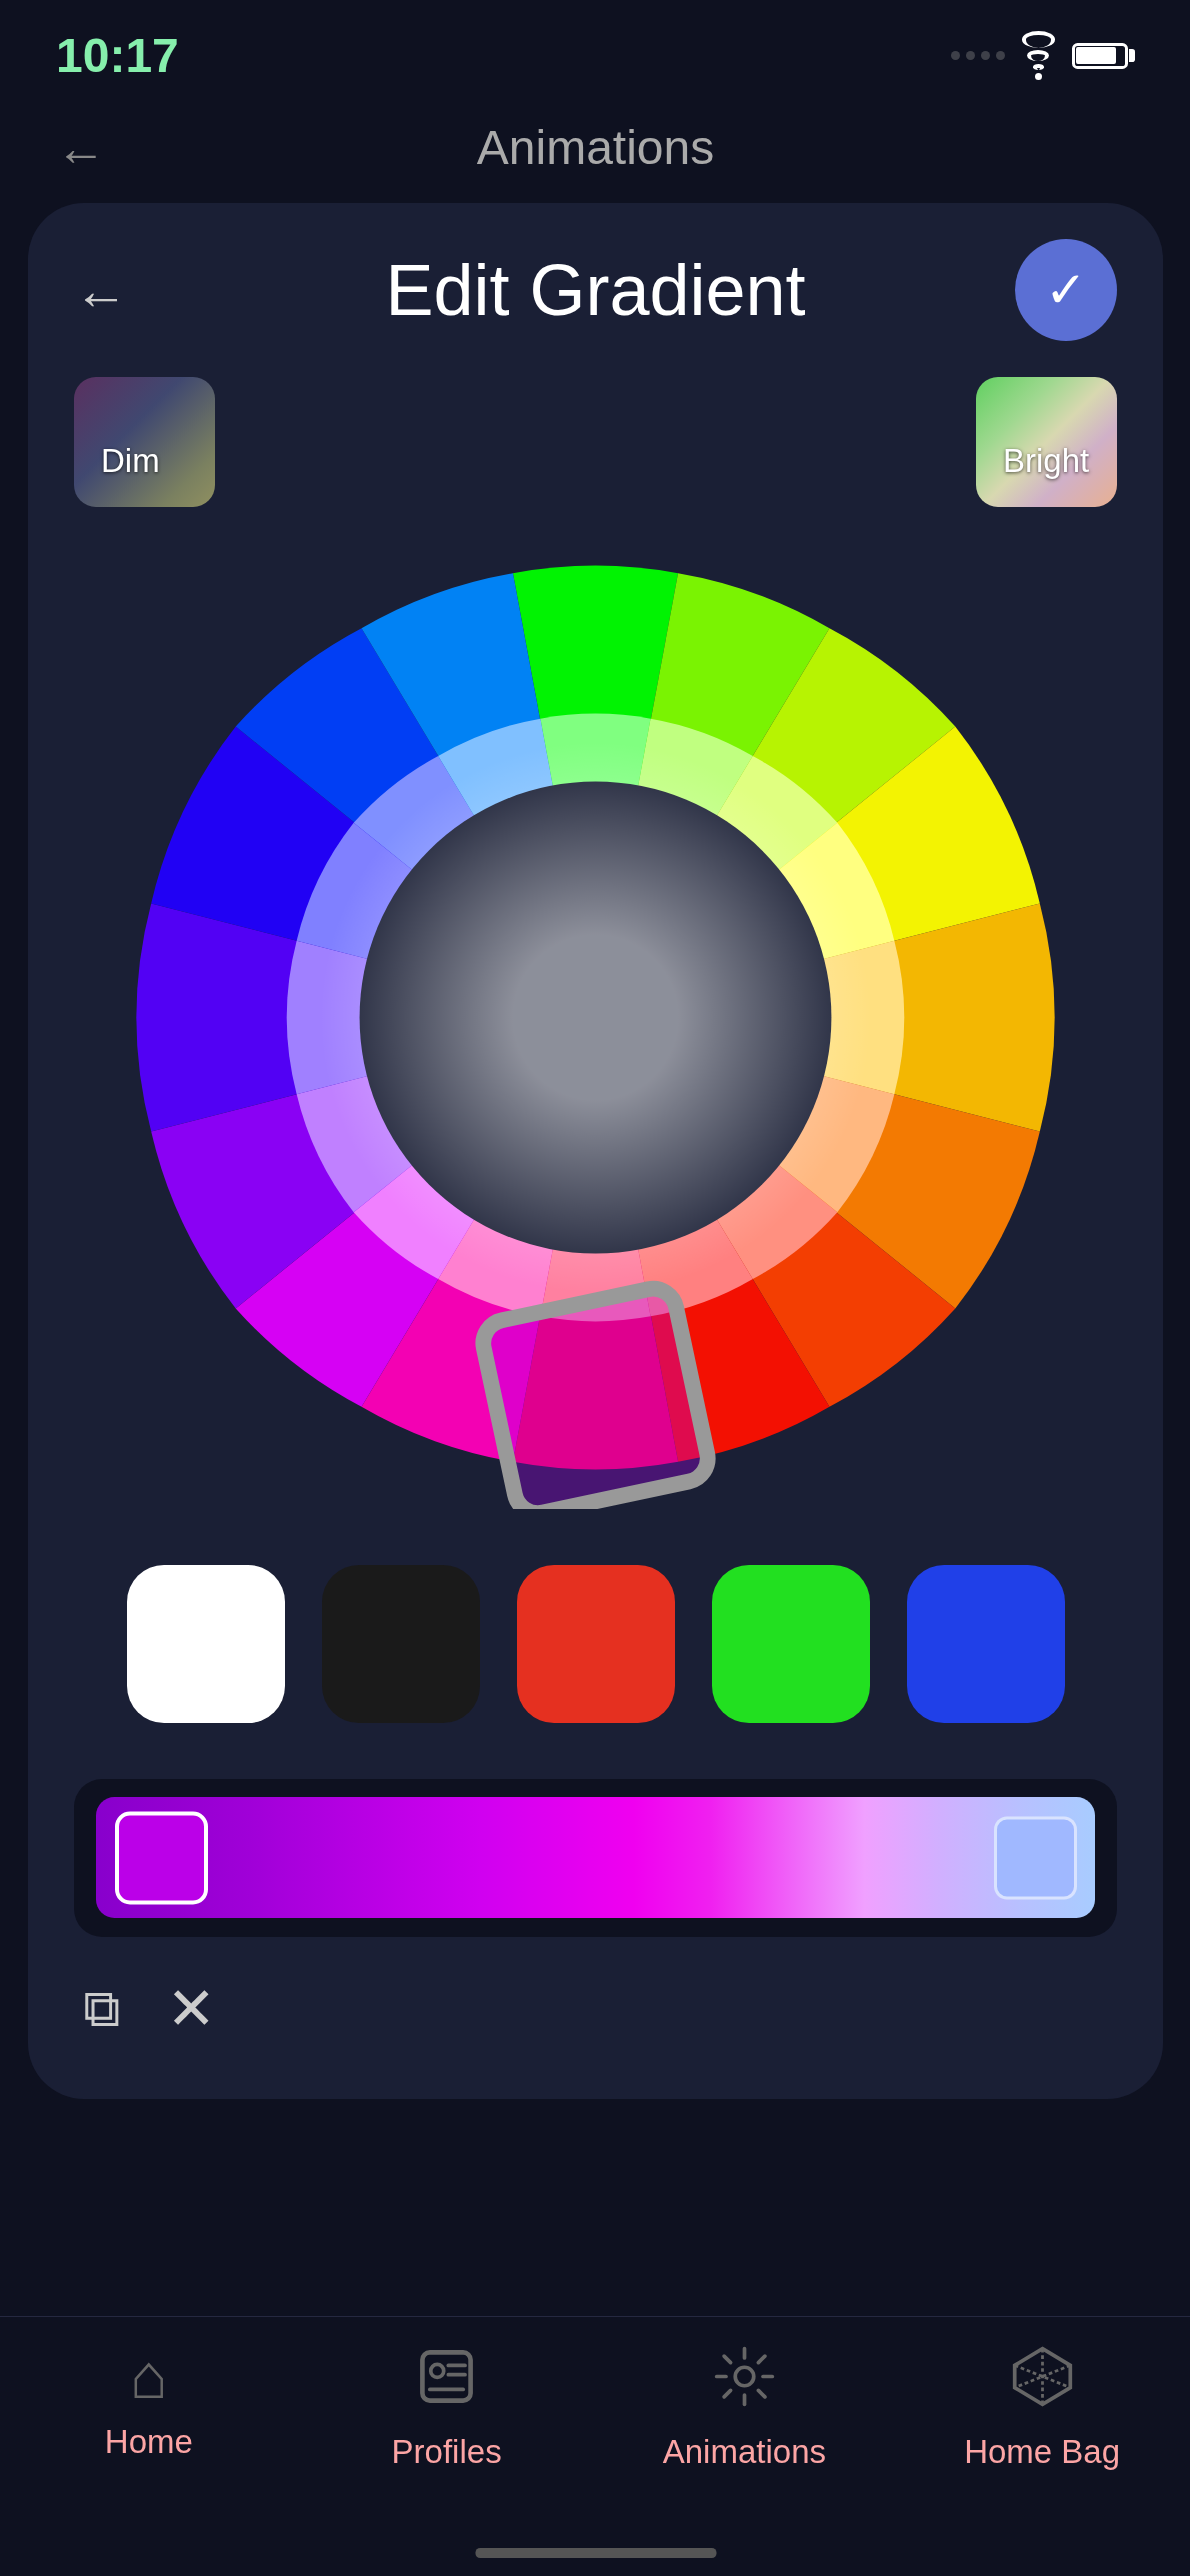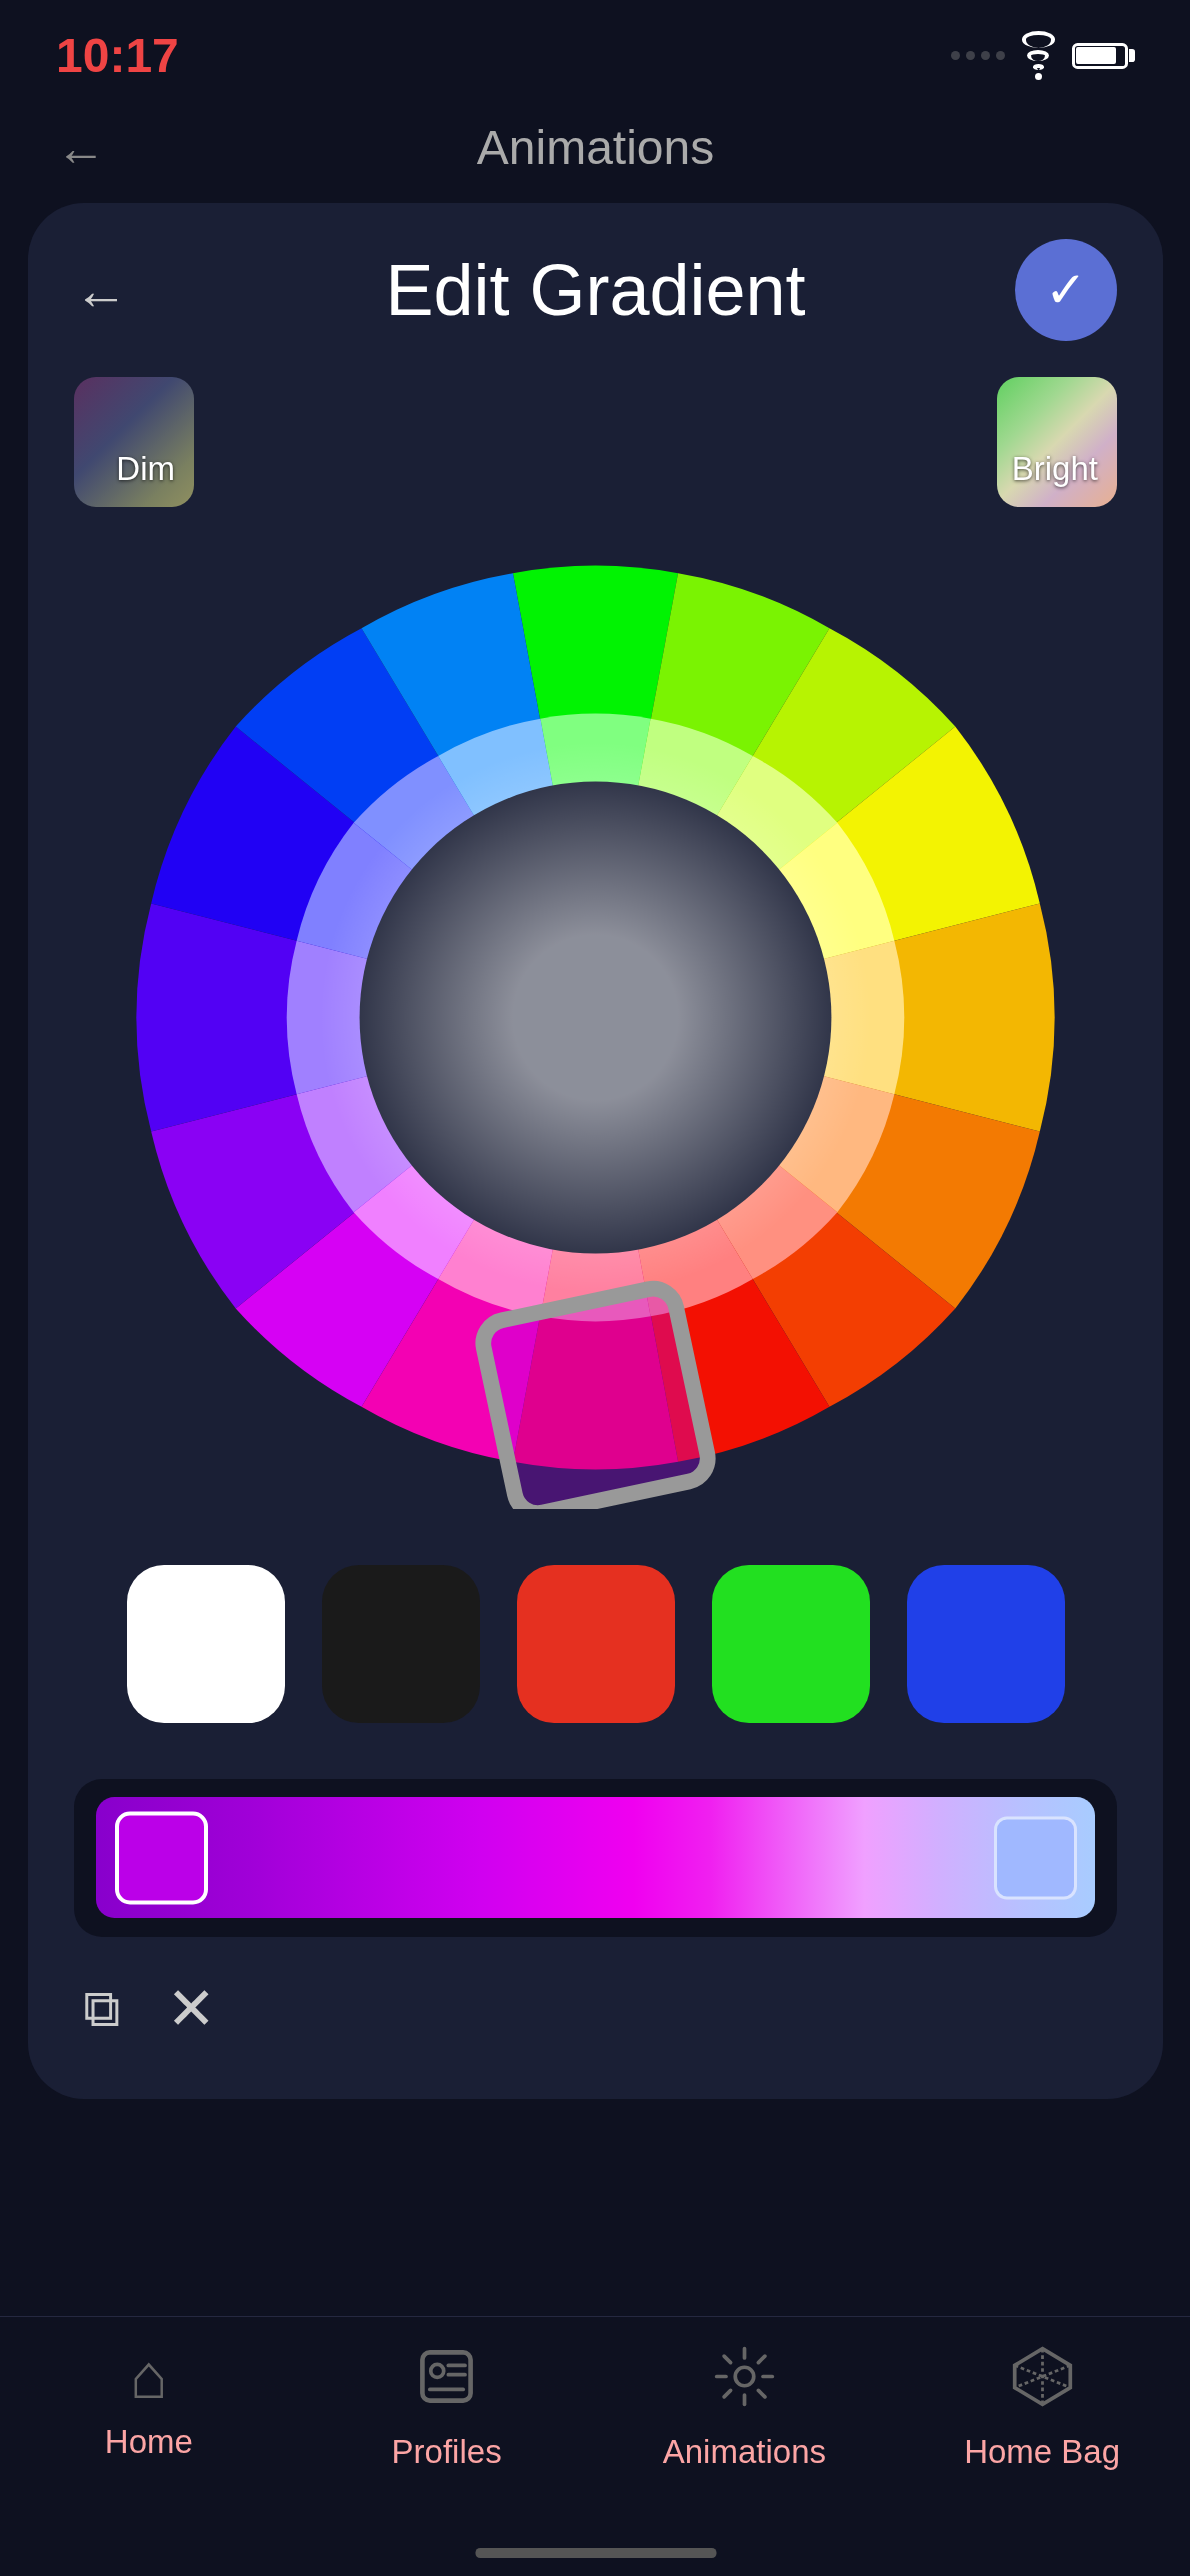"10:17" .status-time { color: #ef4444 -> #86efac }
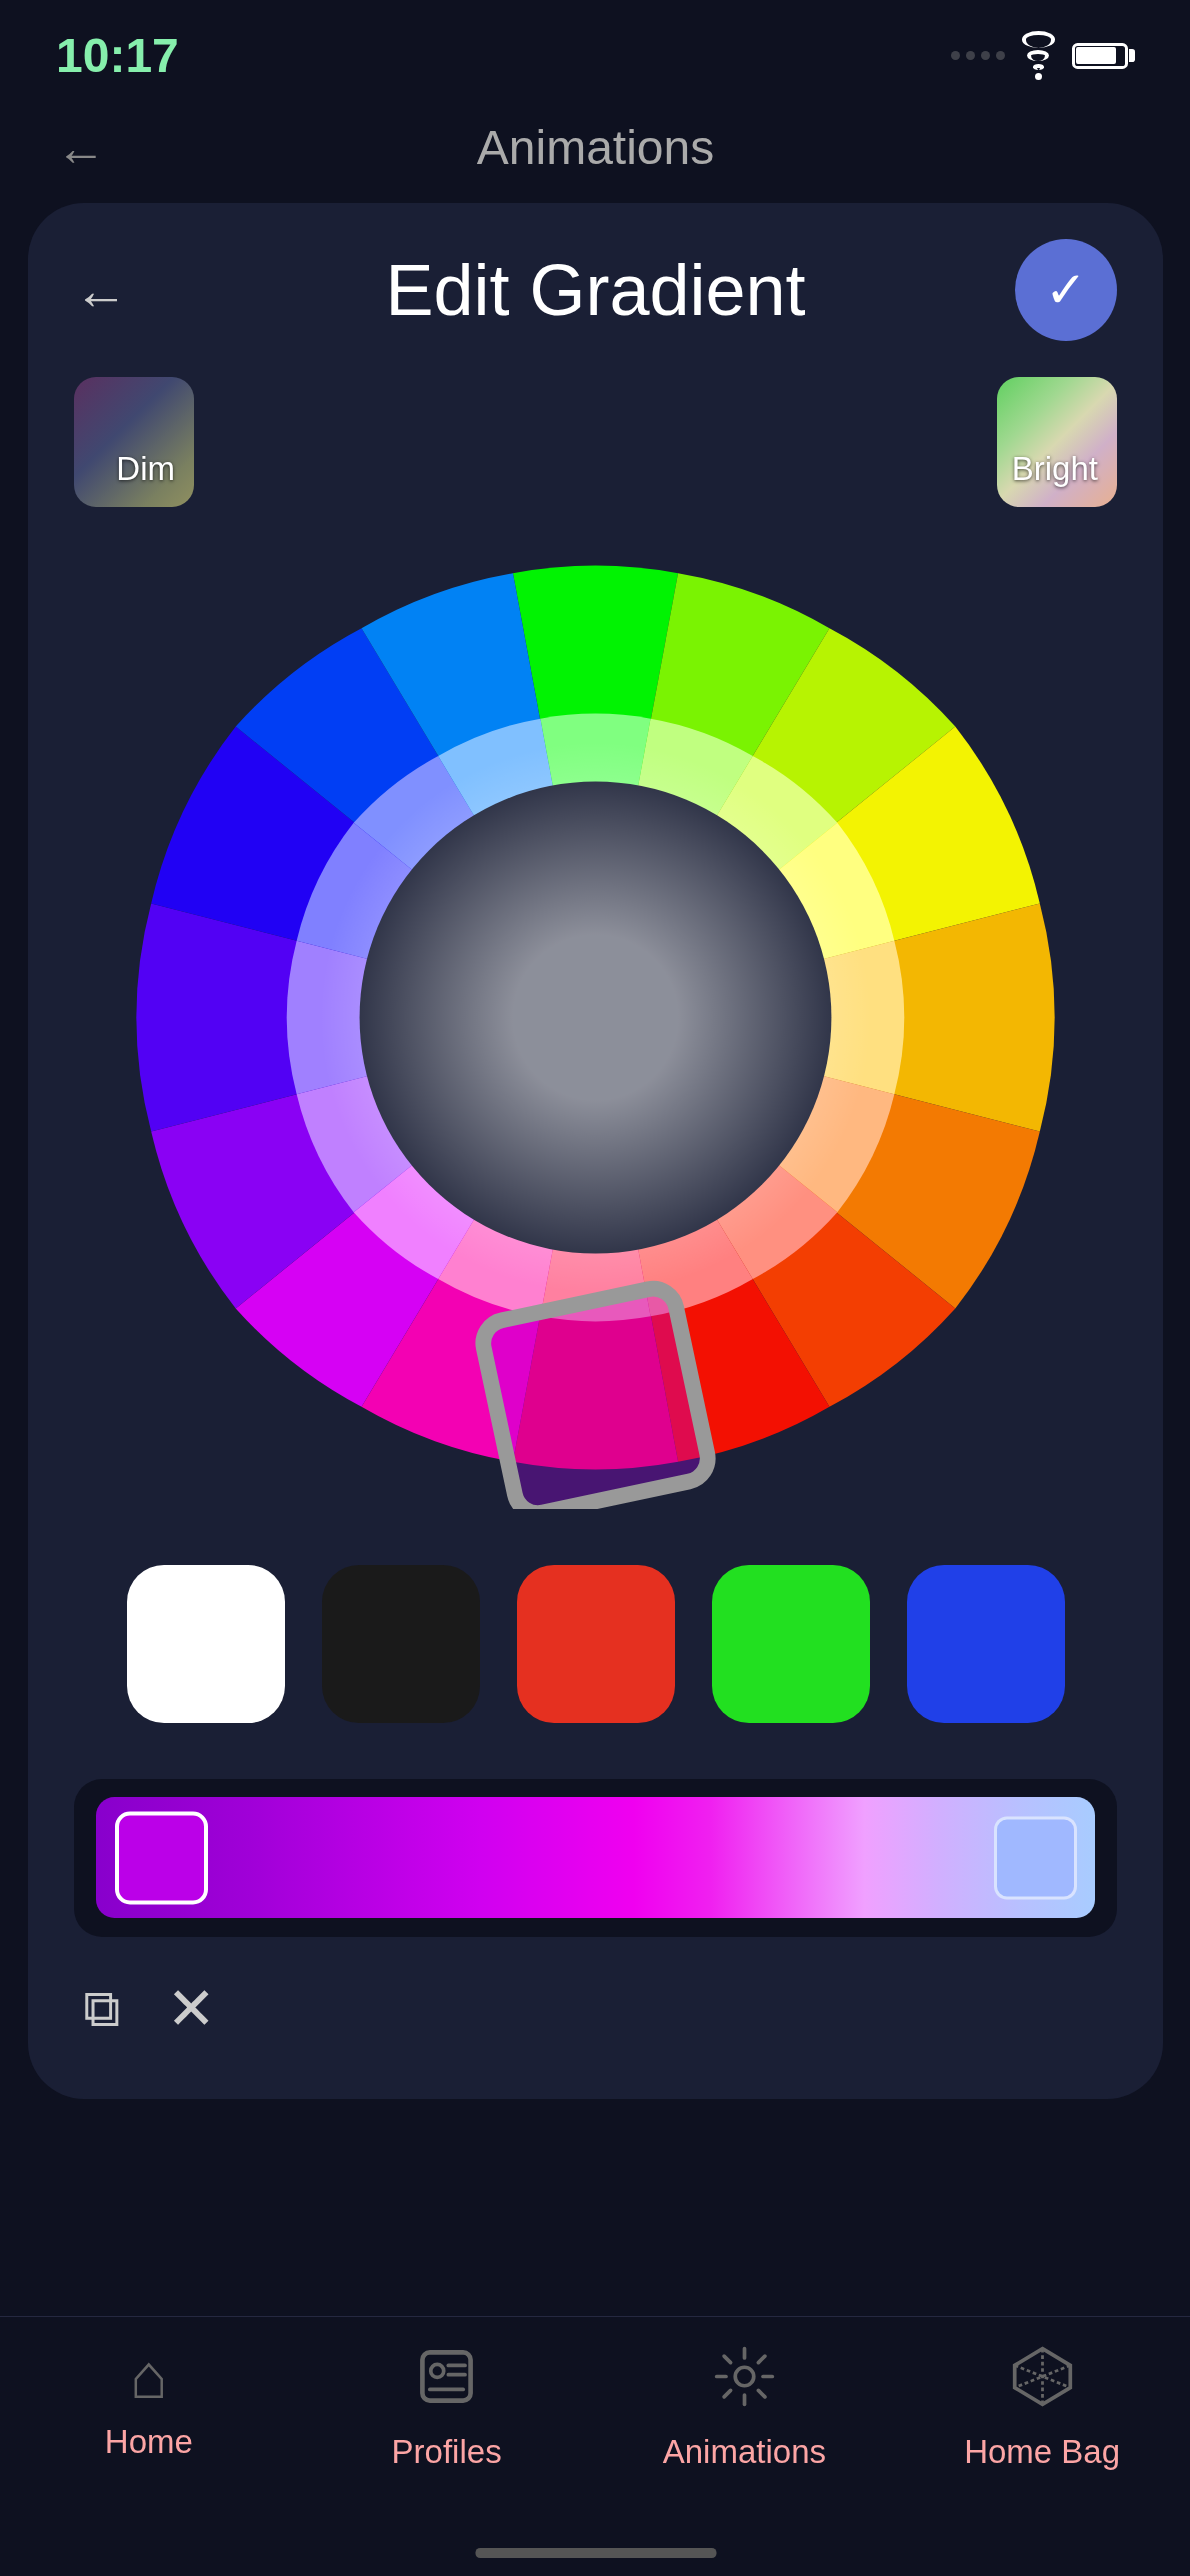"Dim" .preset-thumb { justify-content: flex-end -> flex-start; padding: 19px -> 27px; width: 120px -> 141px }
